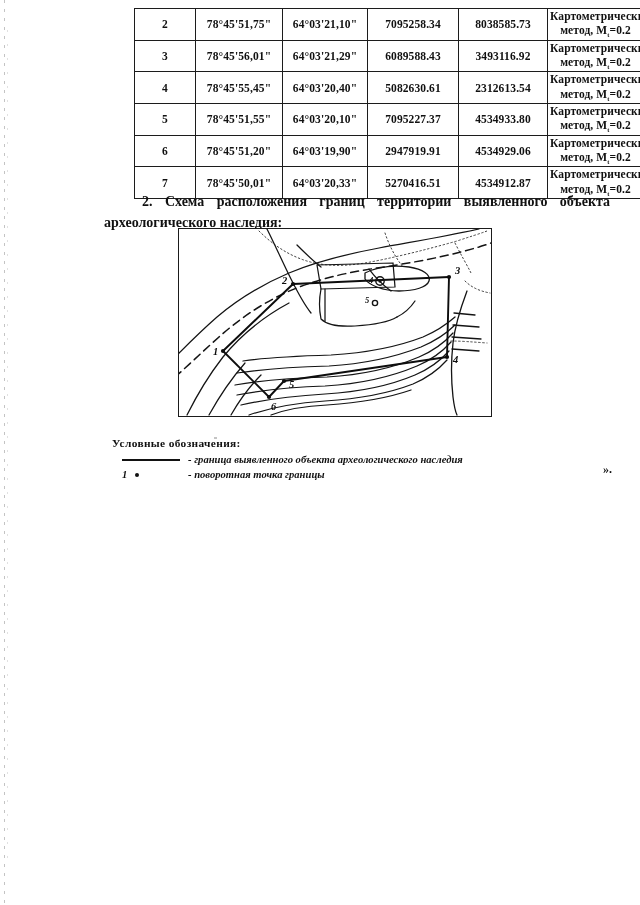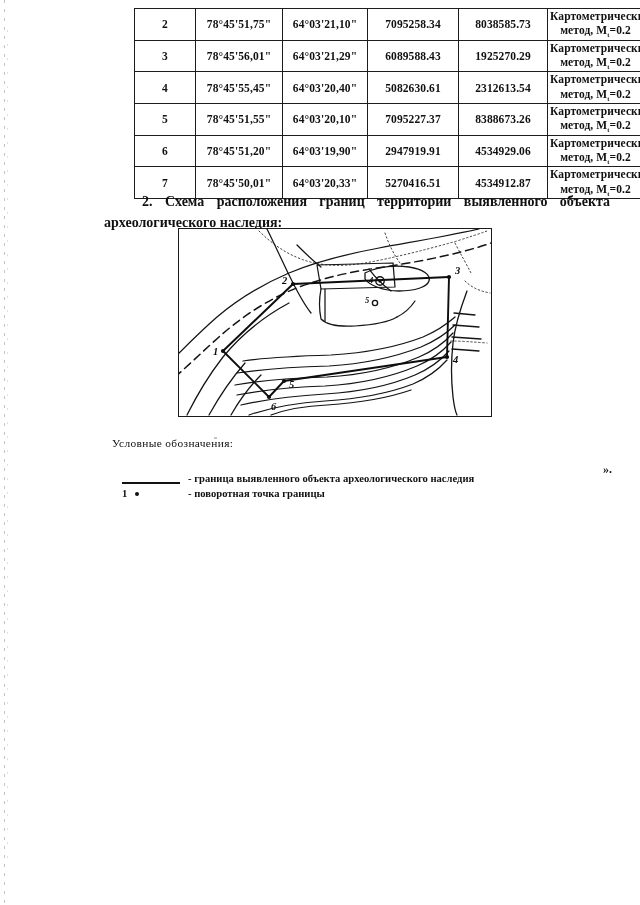"1925270.29" td.c-y { text: 1925270.29 -> 3493116.92 }
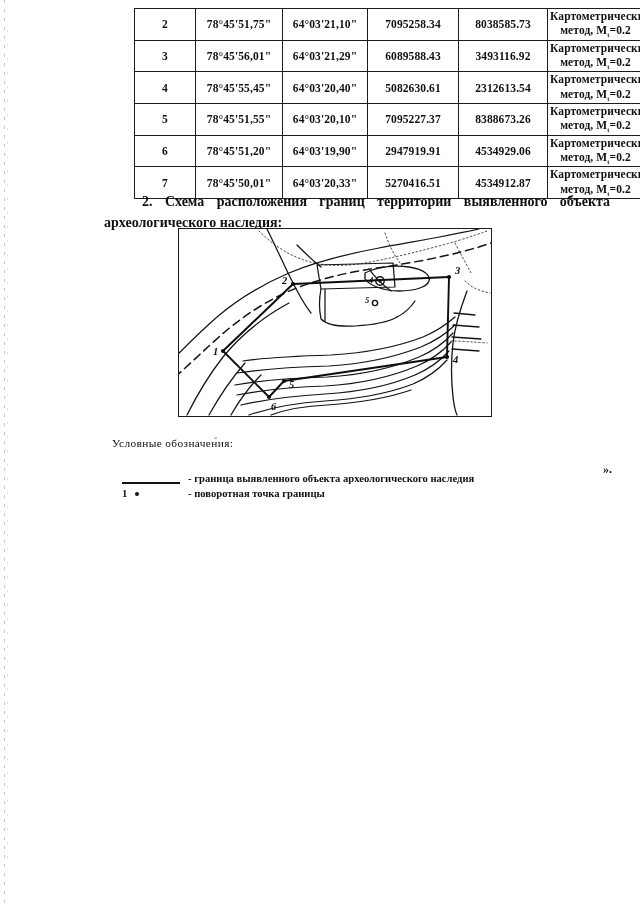"8388673.26" td.c-y { text: 8388673.26 -> 4534933.80 }
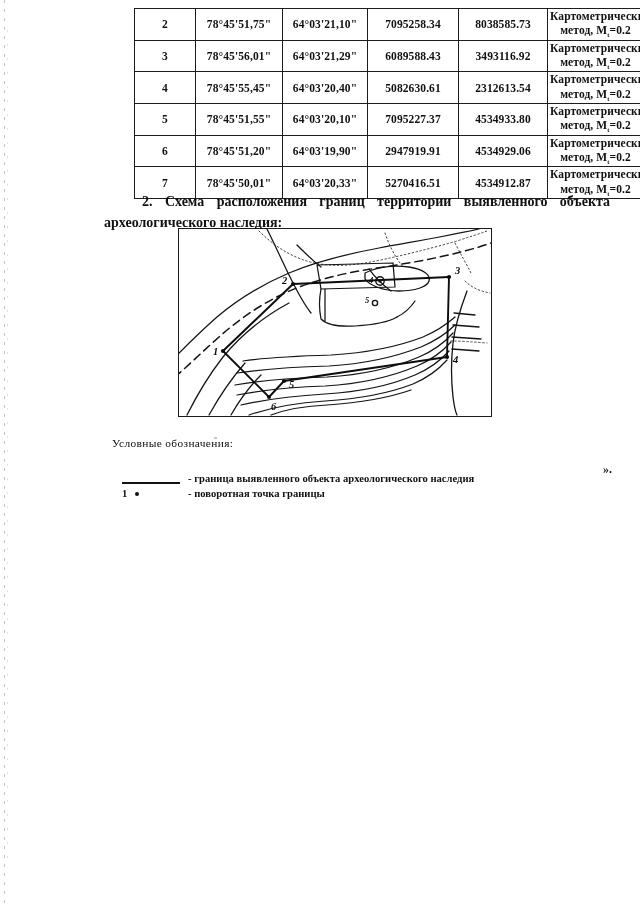"Условные обозначения:" .legend-title { font-weight: normal -> bold; margin-bottom: 20px -> 3px }
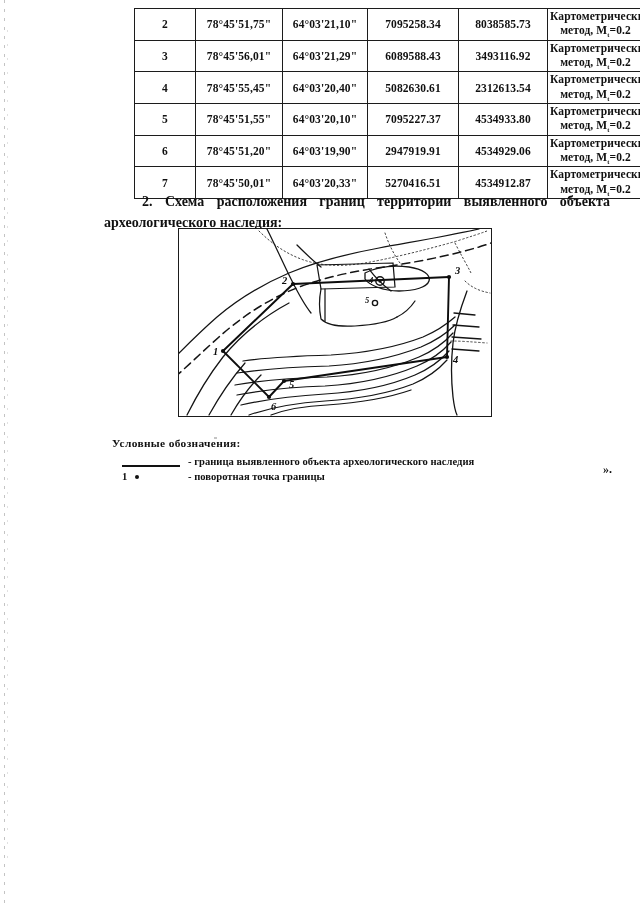"- граница выявленного объекта" .legend-row { align-items: flex-end -> center; font-style: none -> italic }
